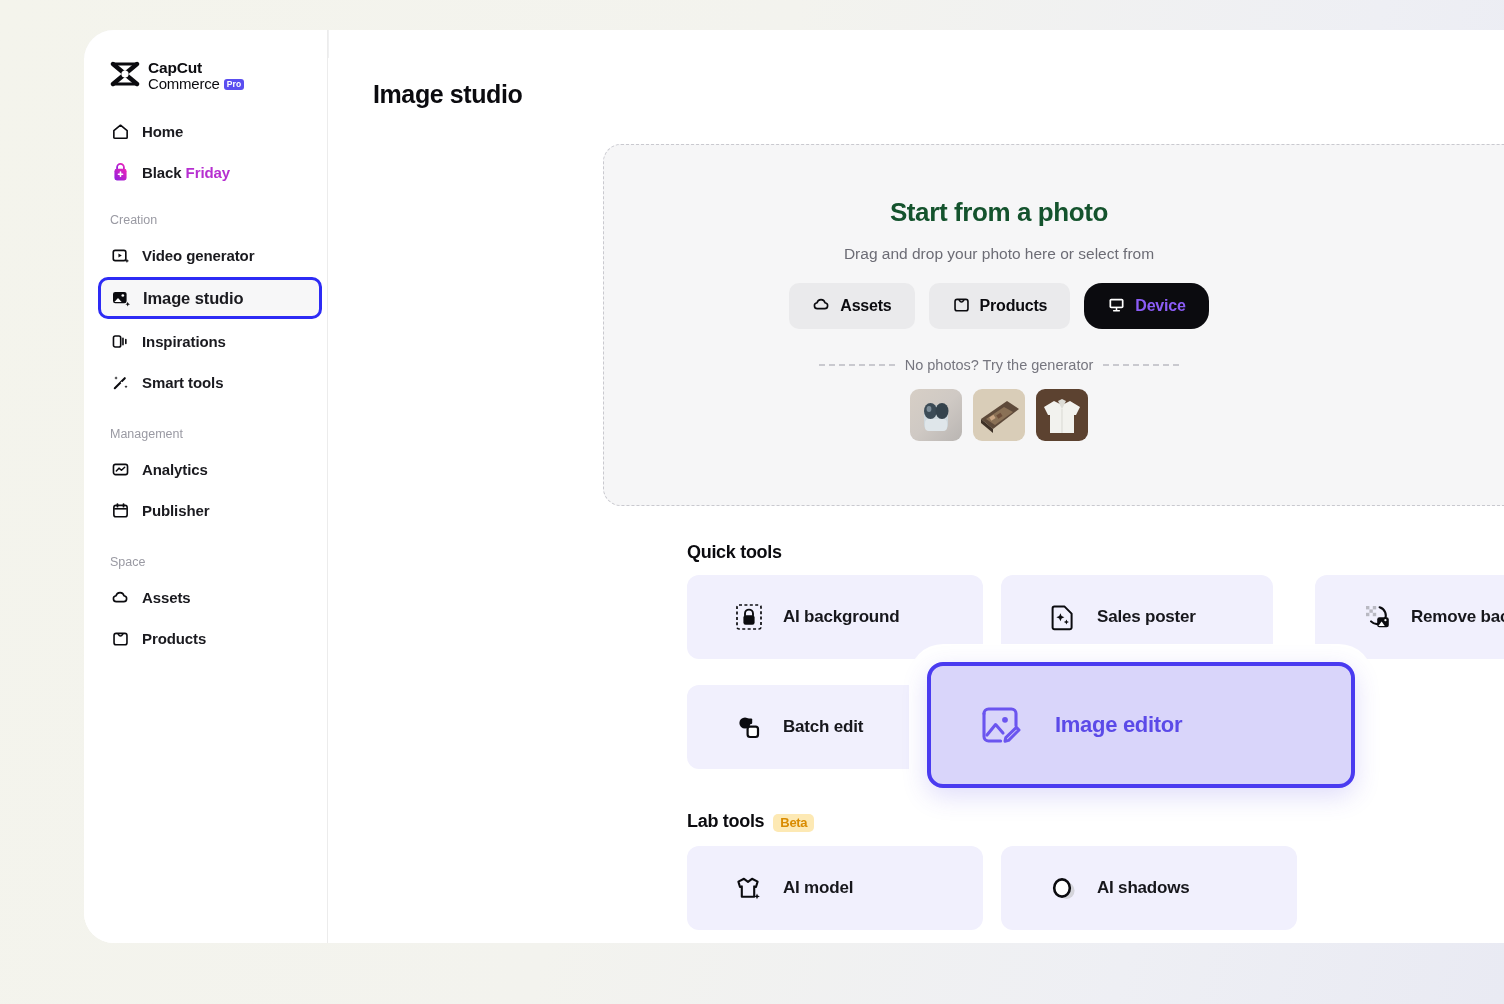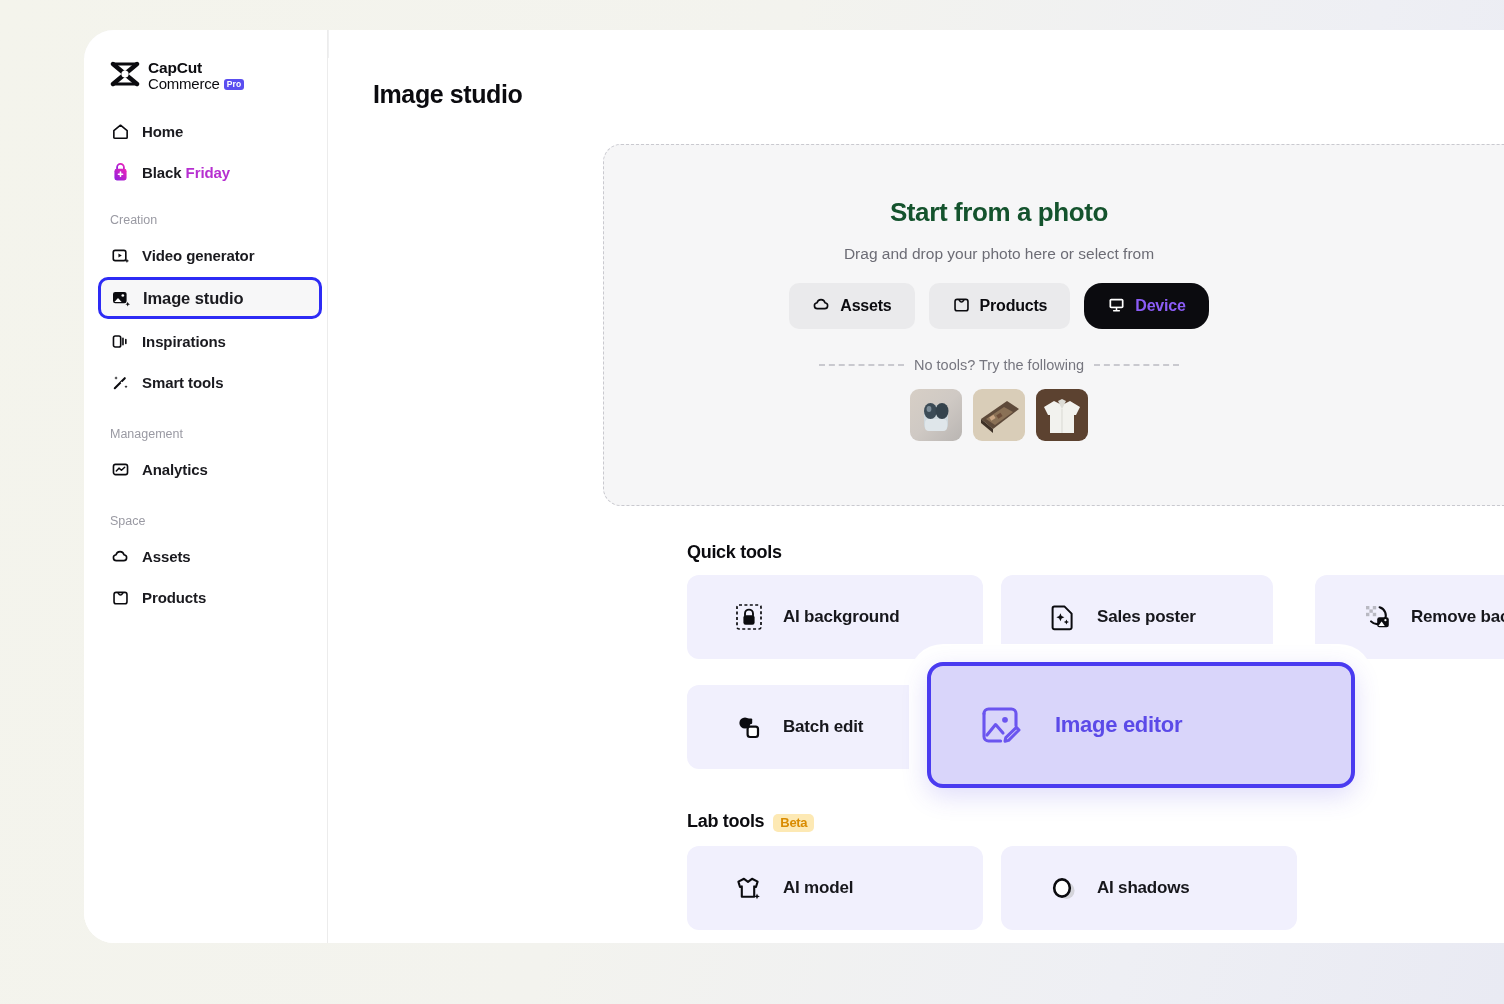"No tools? Try the following" span { text: tools? Try the following -> photos? Try the generator }
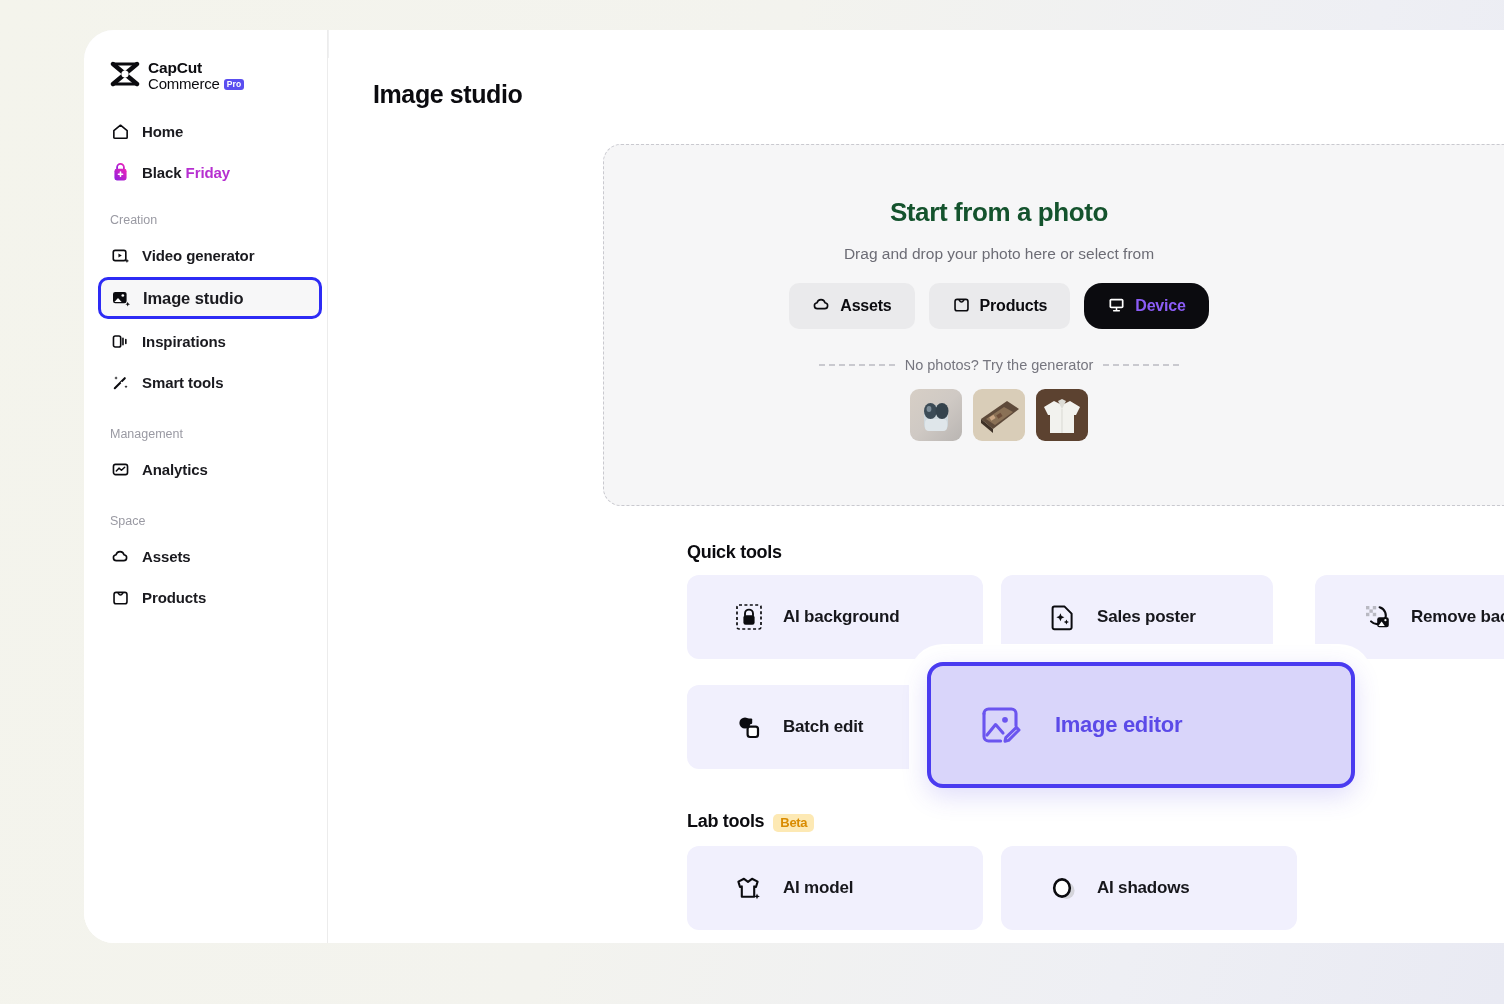"Publisher" div.nav-item { html: none -> <div> <span> <svg> <rect></rect> <path></path> <path></path> </svg> </span> <span>Publisher</span> </div> }
